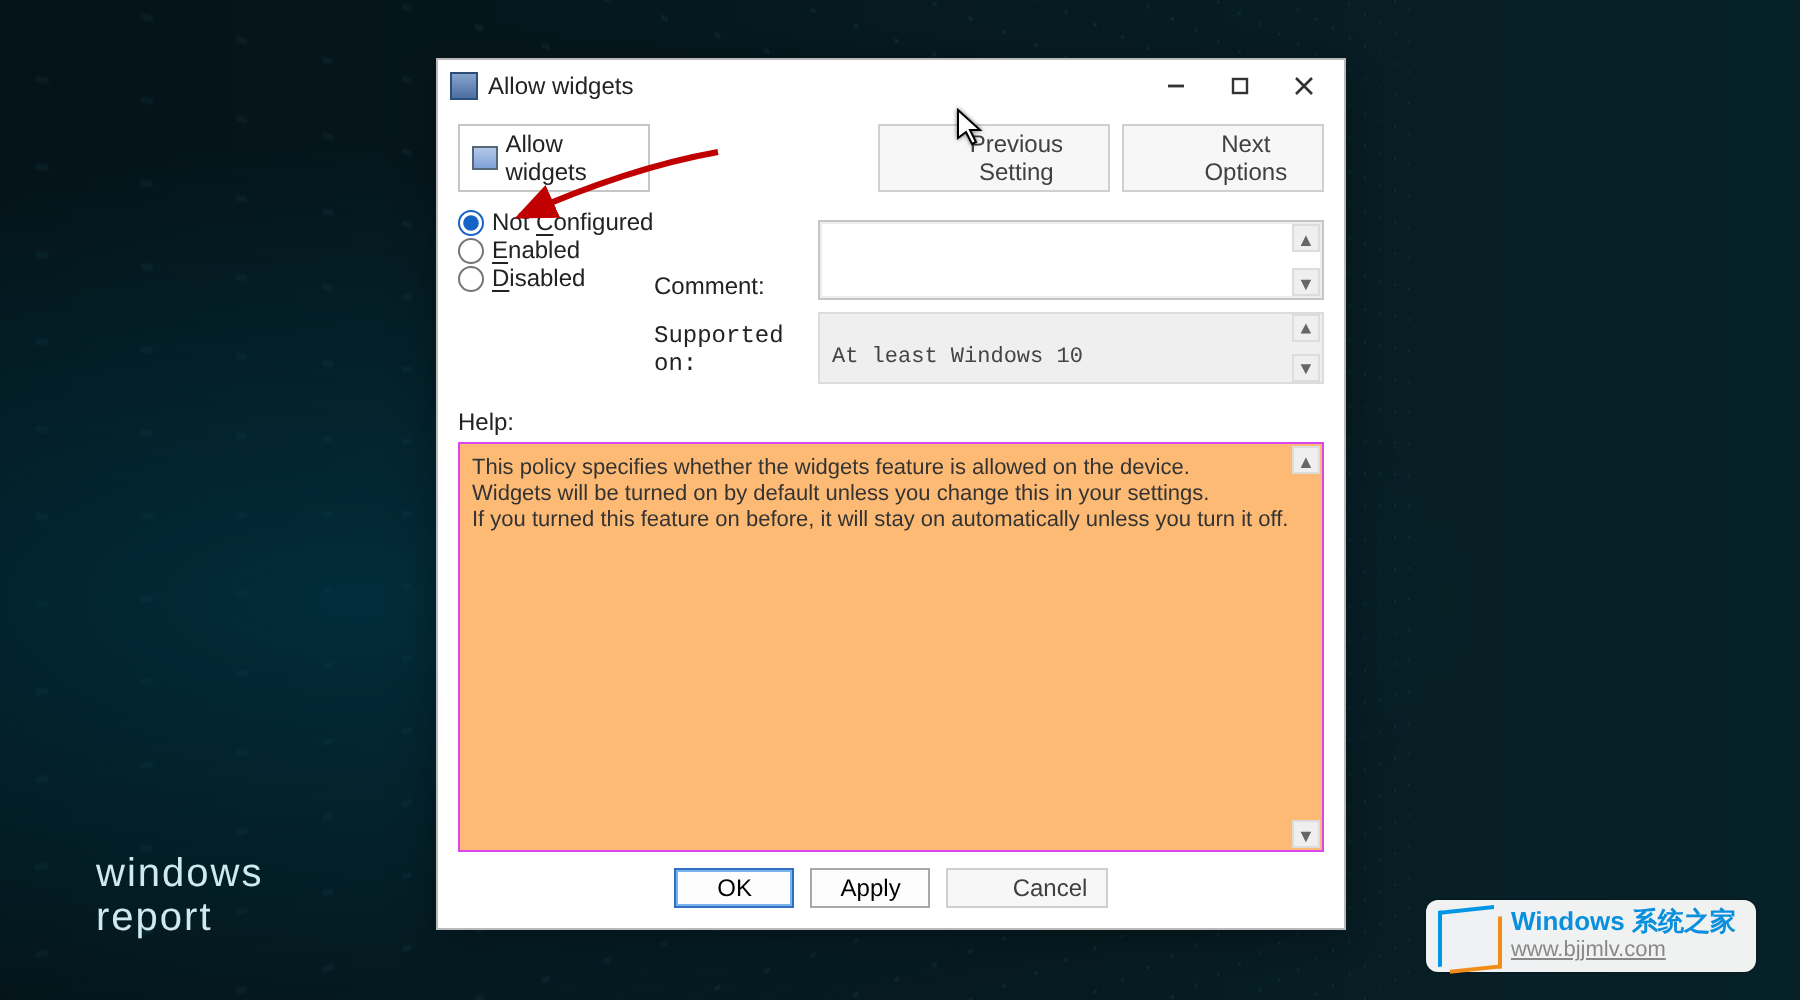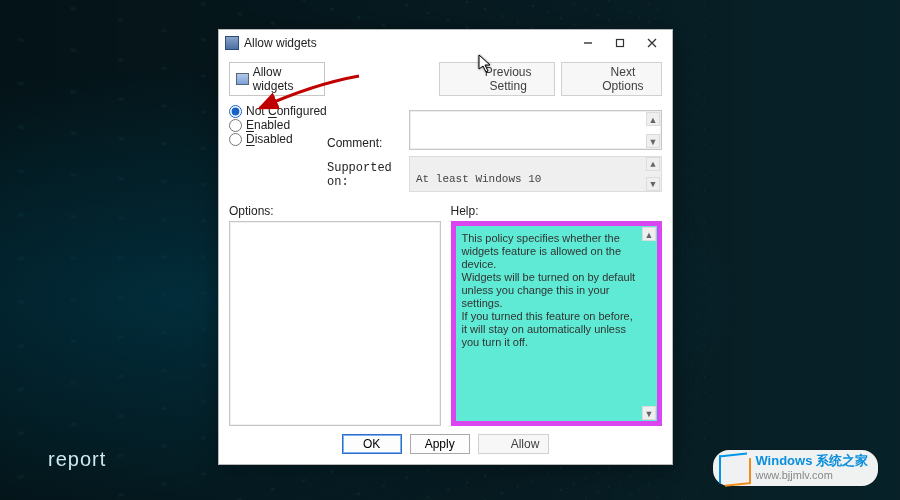"Options:" div.col { html: <div> <span>Options:</span> <div></div> </div> -> none }
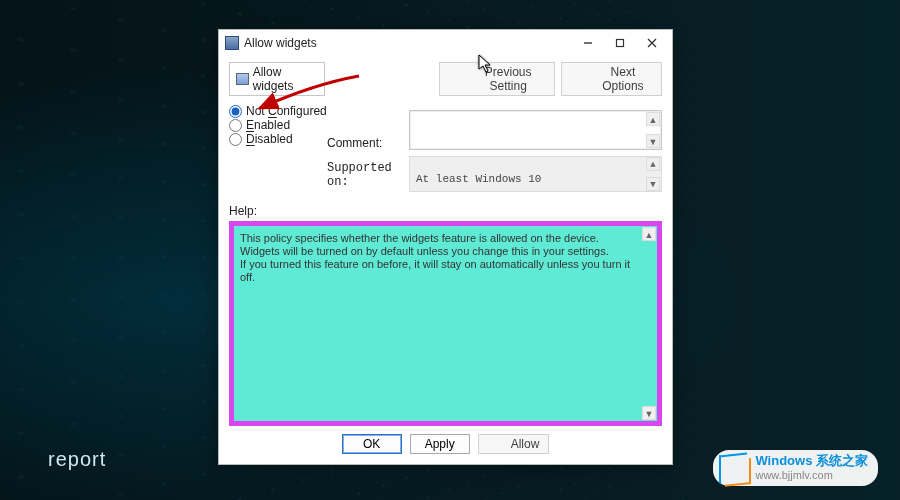"This policy specifies whether the" .help { background: #5eead4 -> #fdba74; border: 5px solid #d946ef -> 1px solid #d946ef }
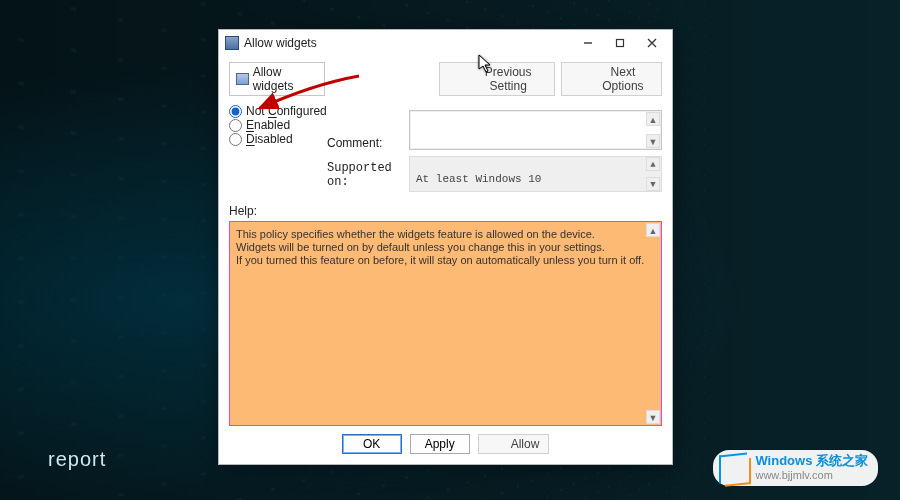"windows" span { html: none -> <span>windows</span> }
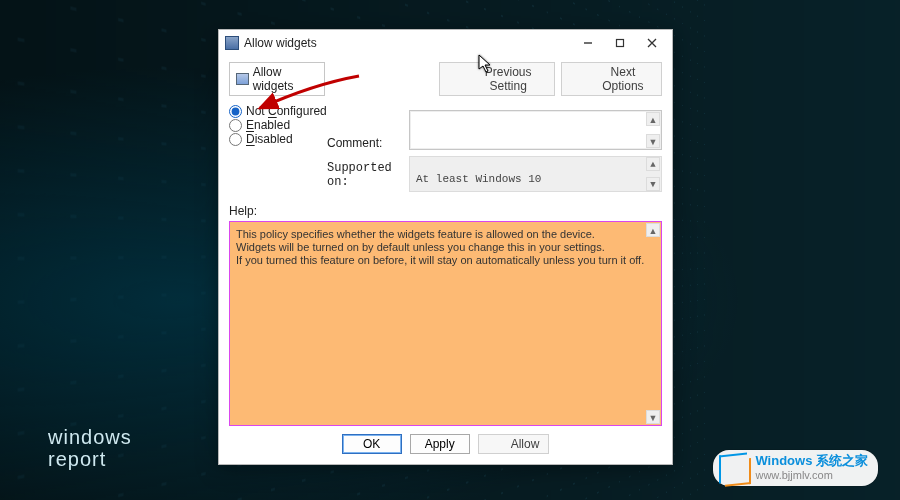"Allow" button.btn { text: Allow -> Cancel }
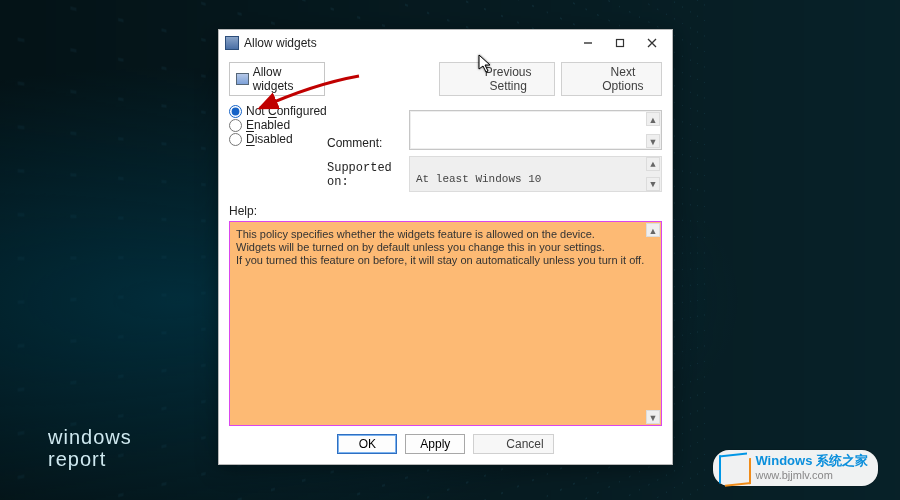"Windows 系统之家" .wm-right { border-radius: 16px -> 6px }
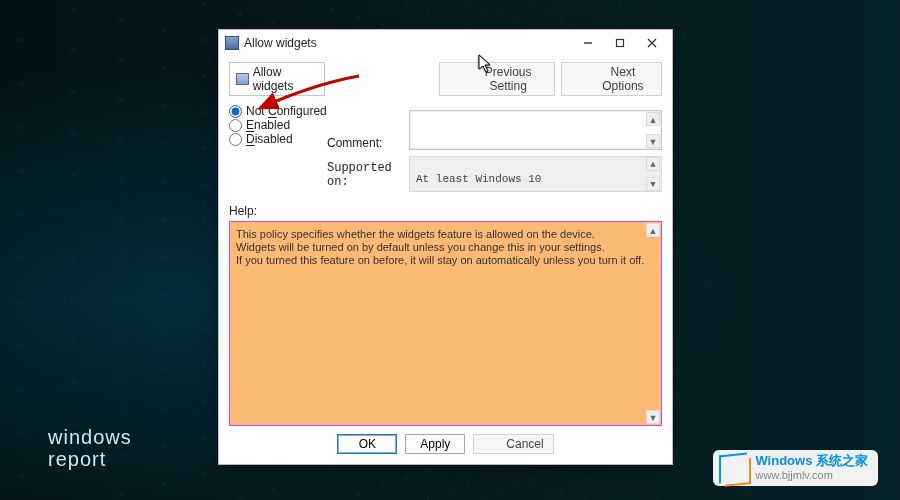"www.bjjmlv.com" .wm-right .txt span:last-child { text-decoration: none -> underline }
